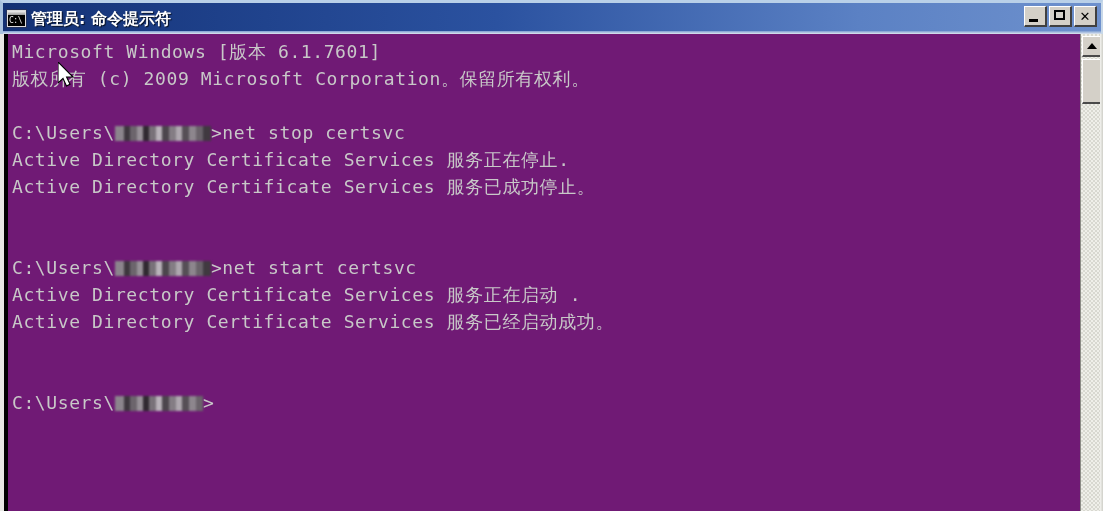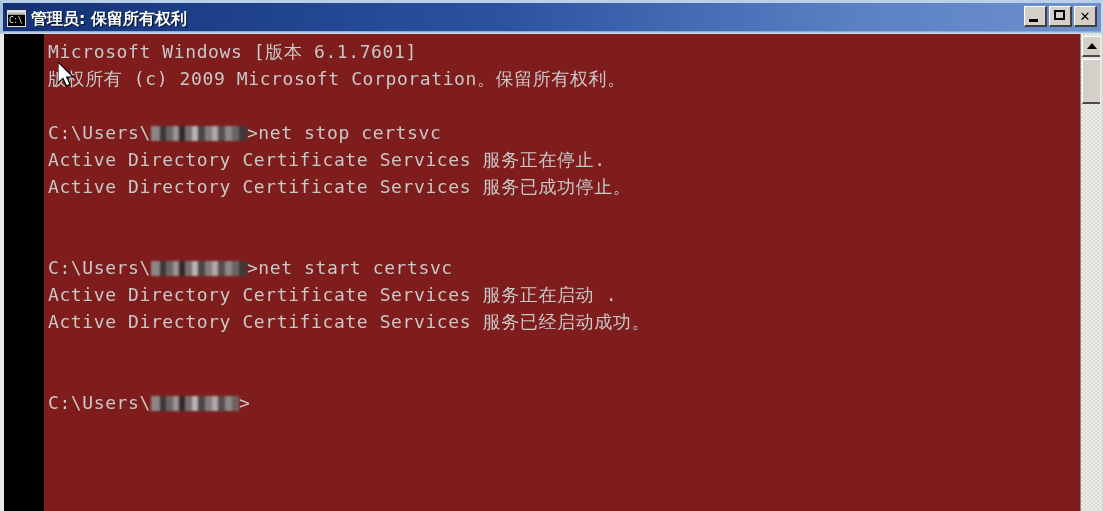"管理员: 保留所有权利" div { text: 保留所有权利 -> 命令提示符 }
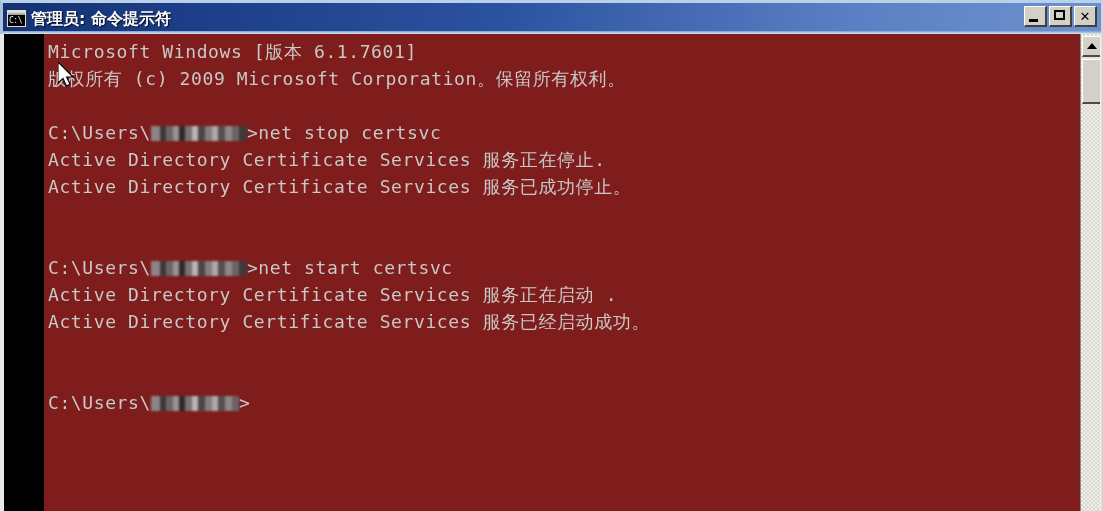"Microsoft Windows [版本 6.1.7601]" #console-inner { background: #7f1d1d -> #701a75; margin-left: 36px -> none }
